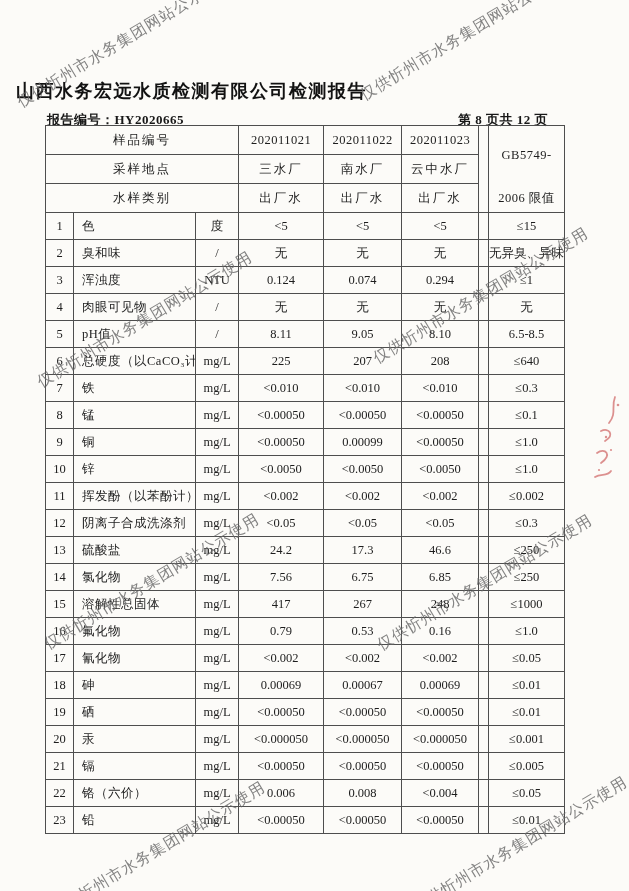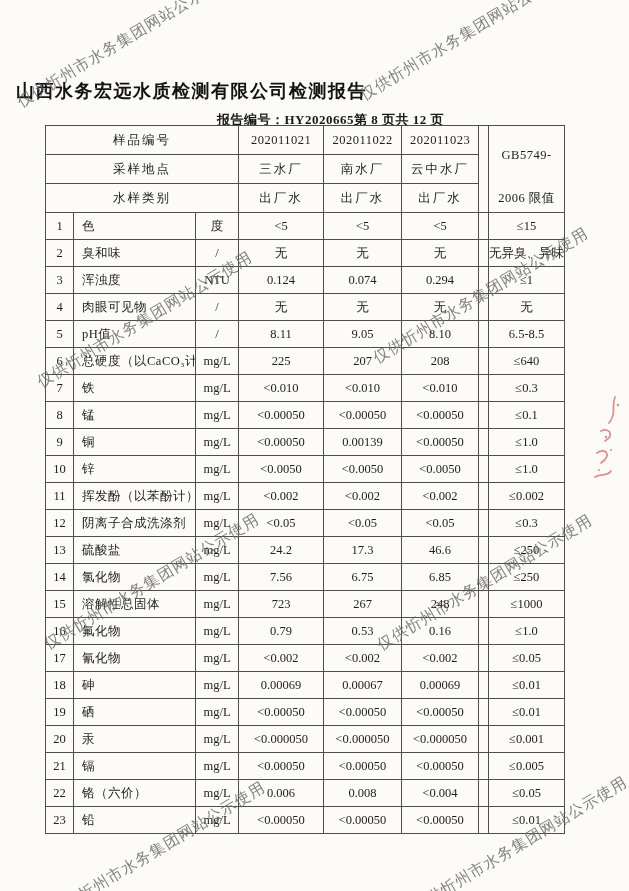"报告编号：HY2020665" .meta { justify-content: center -> space-between; margin-left: 33px -> none }
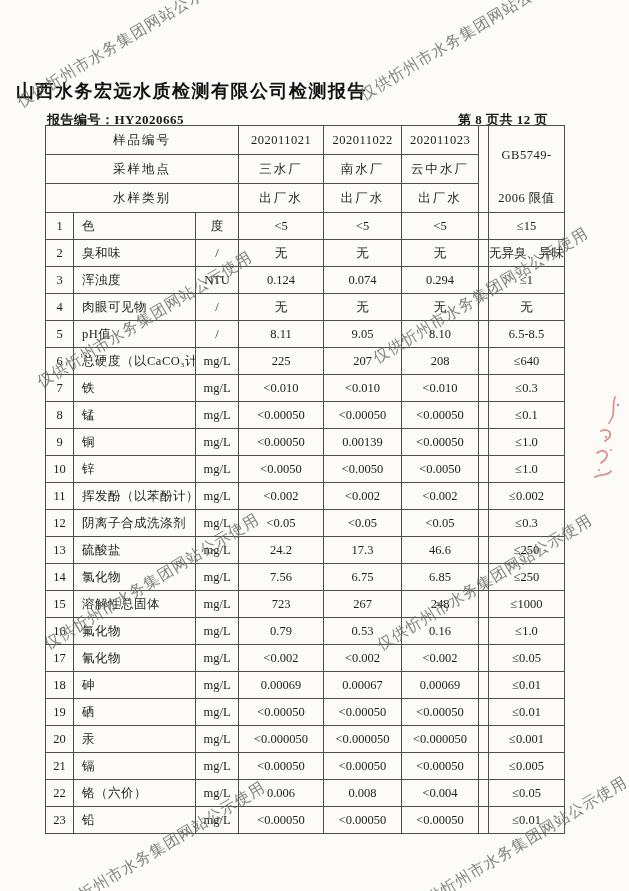"0.00139" td { text: 0.00139 -> 0.00099 }
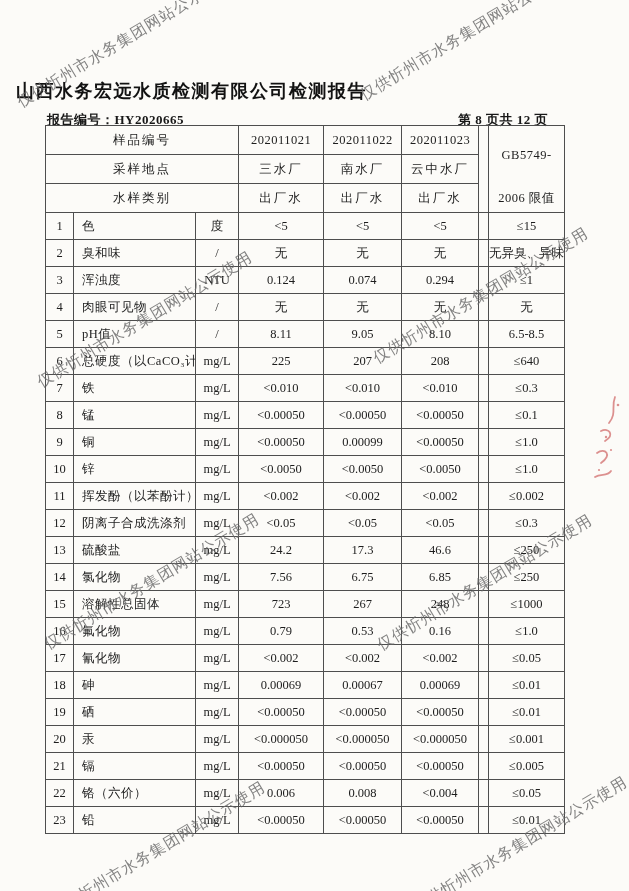"723" td { text: 723 -> 417 }
